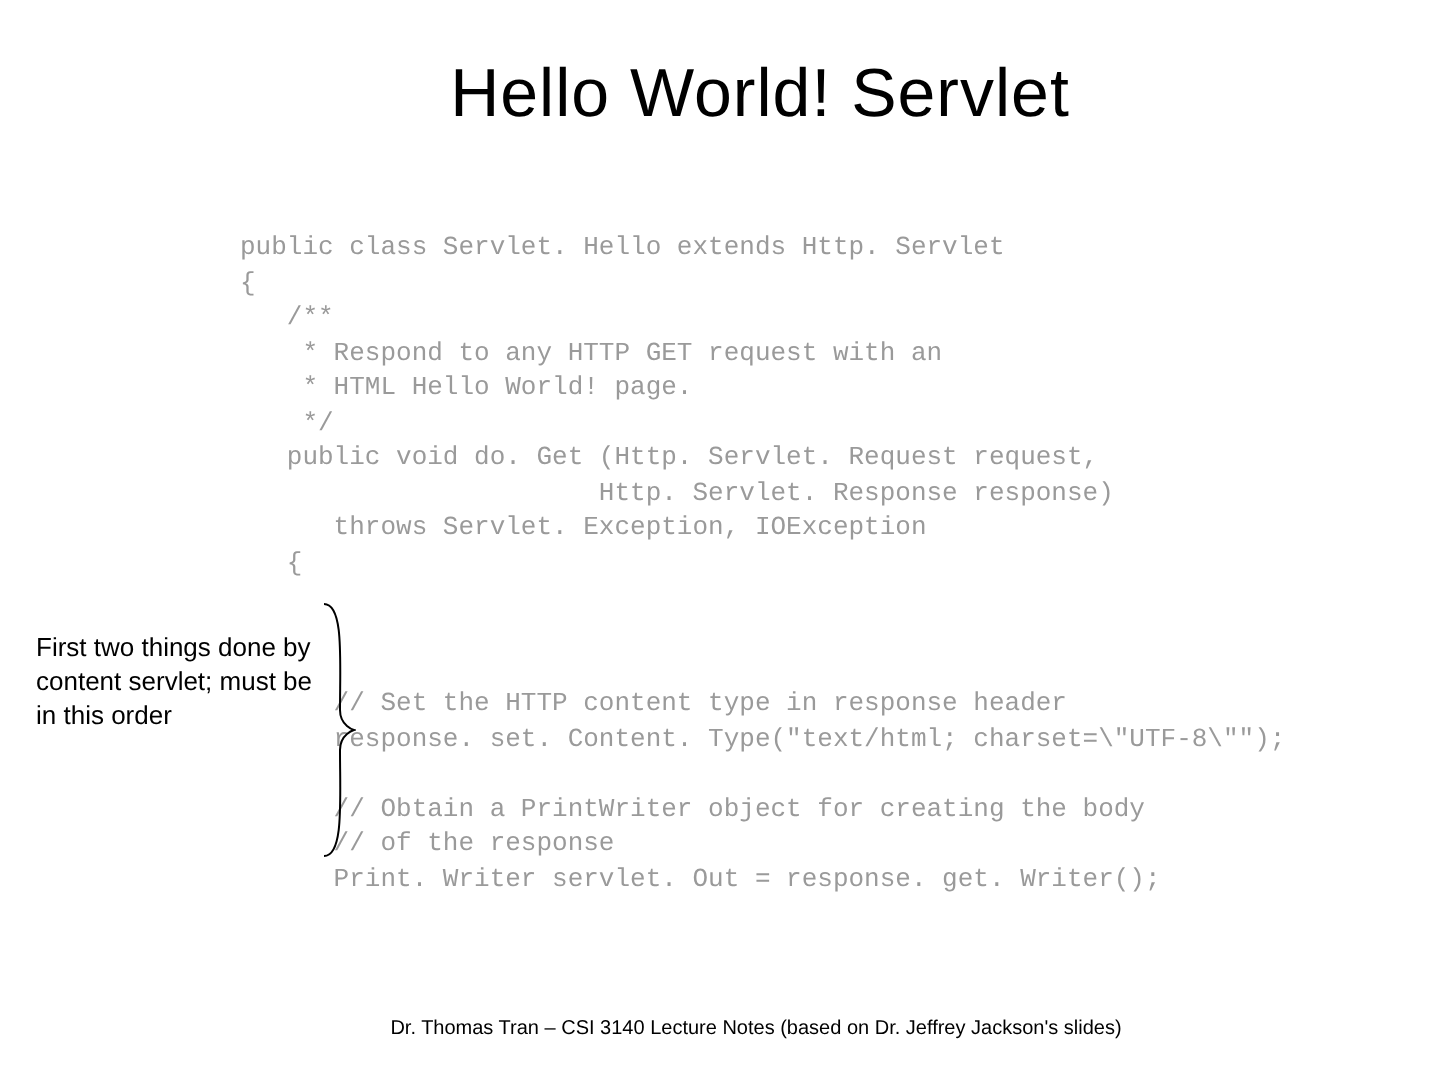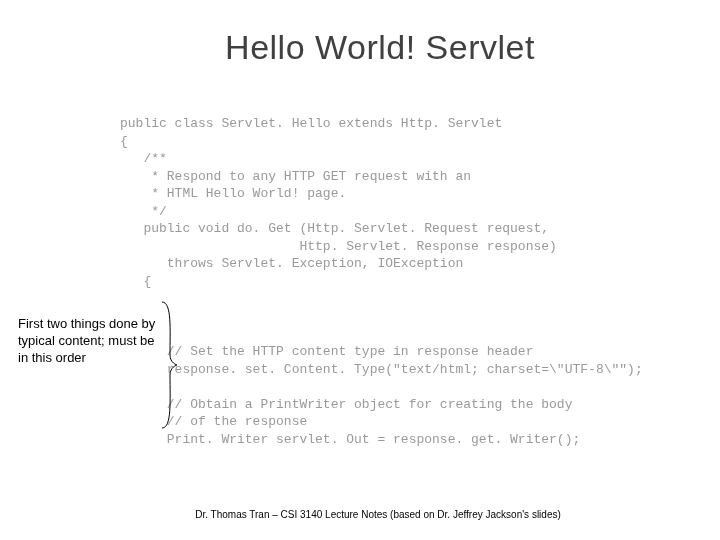"Hello World! Servlet" .title { color: #404040 -> #000000 }
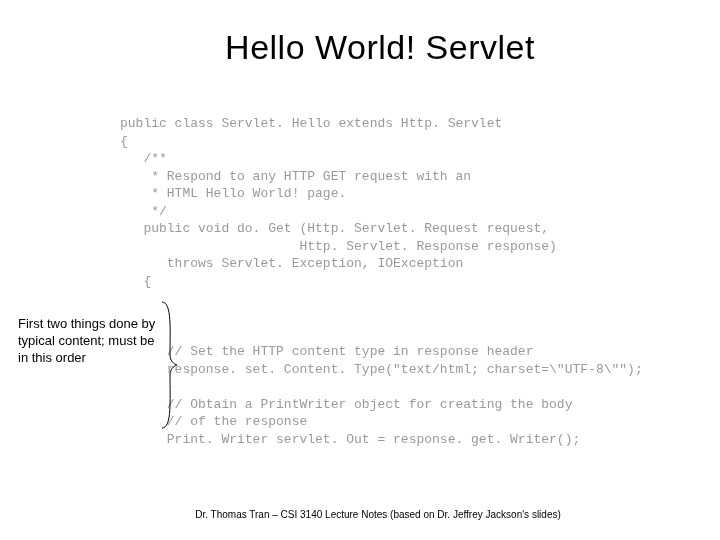"First two things done by" div.annotation { text: typical content -> content servlet }
